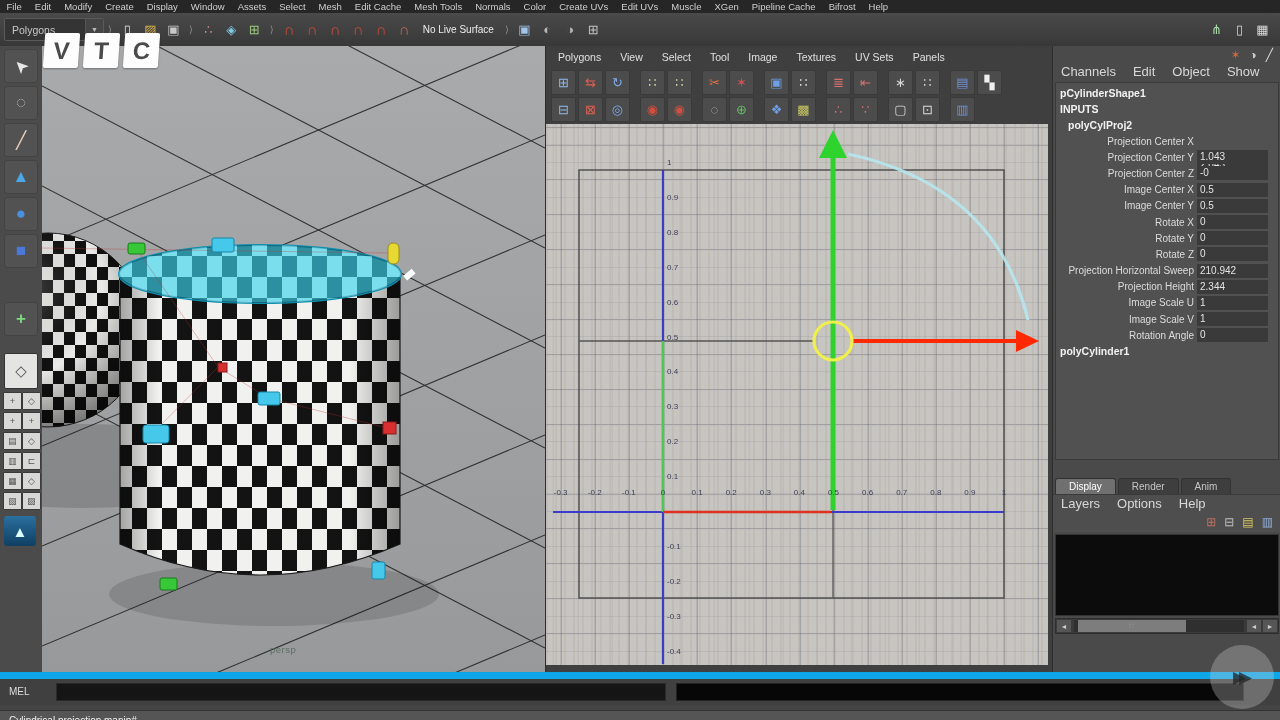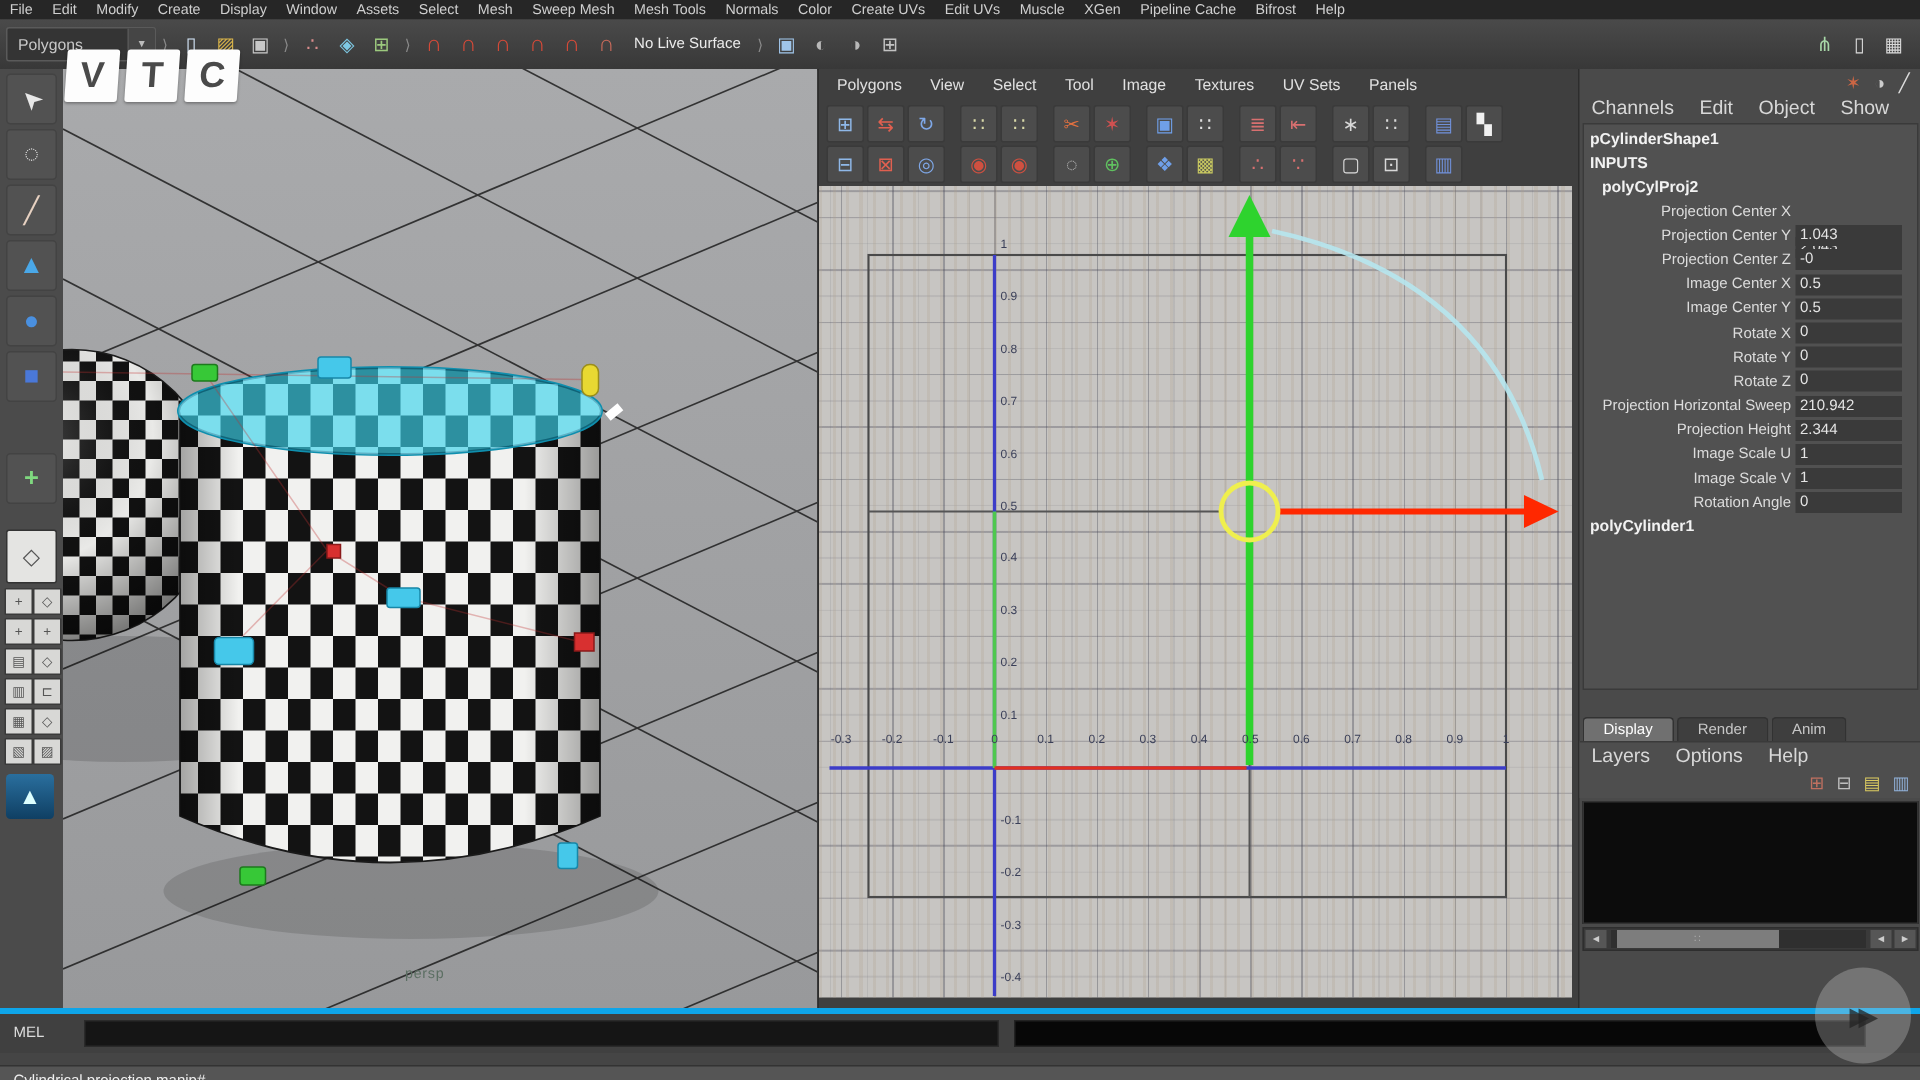"Sweep Mesh" span.menu-item { text: Sweep Mesh -> Edit Cache }
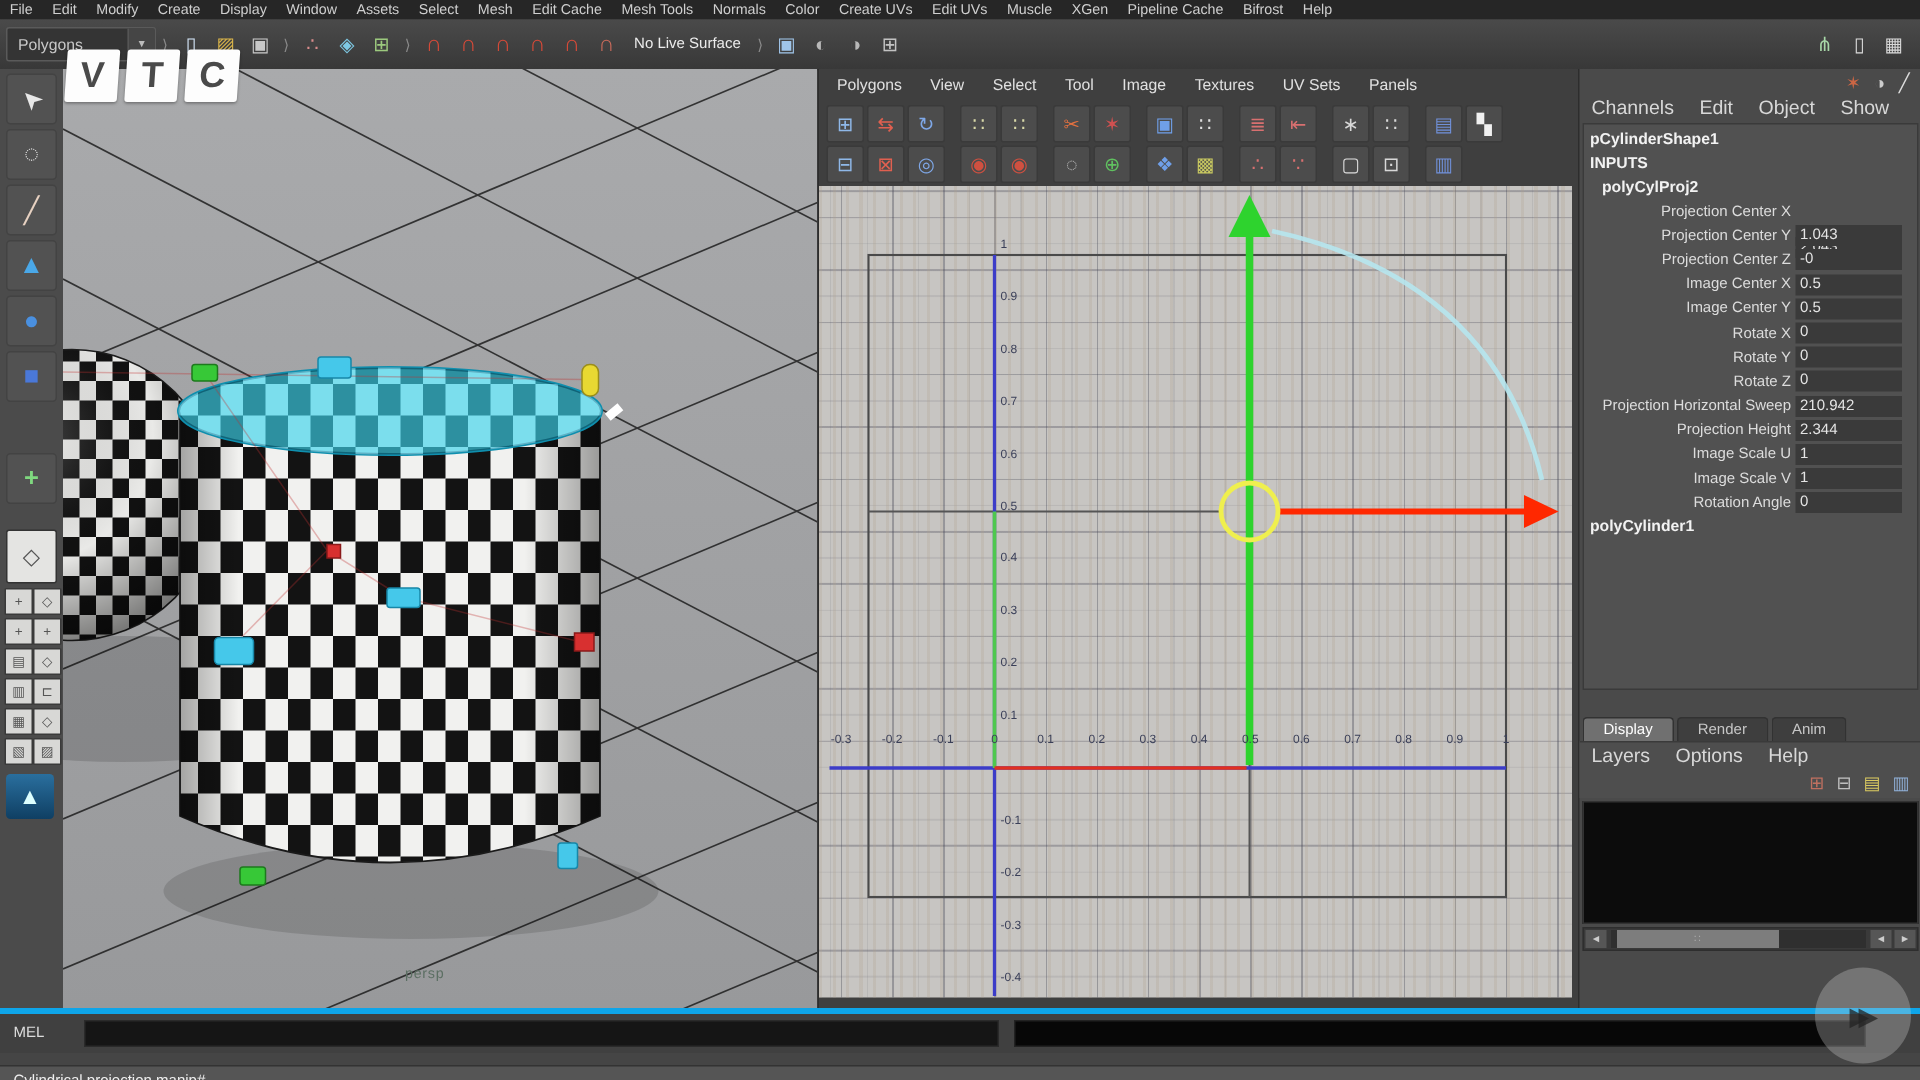"MEL" #melbar { border-top: 4px solid #0ea5e9 -> 7px solid #0ea5e9 }
